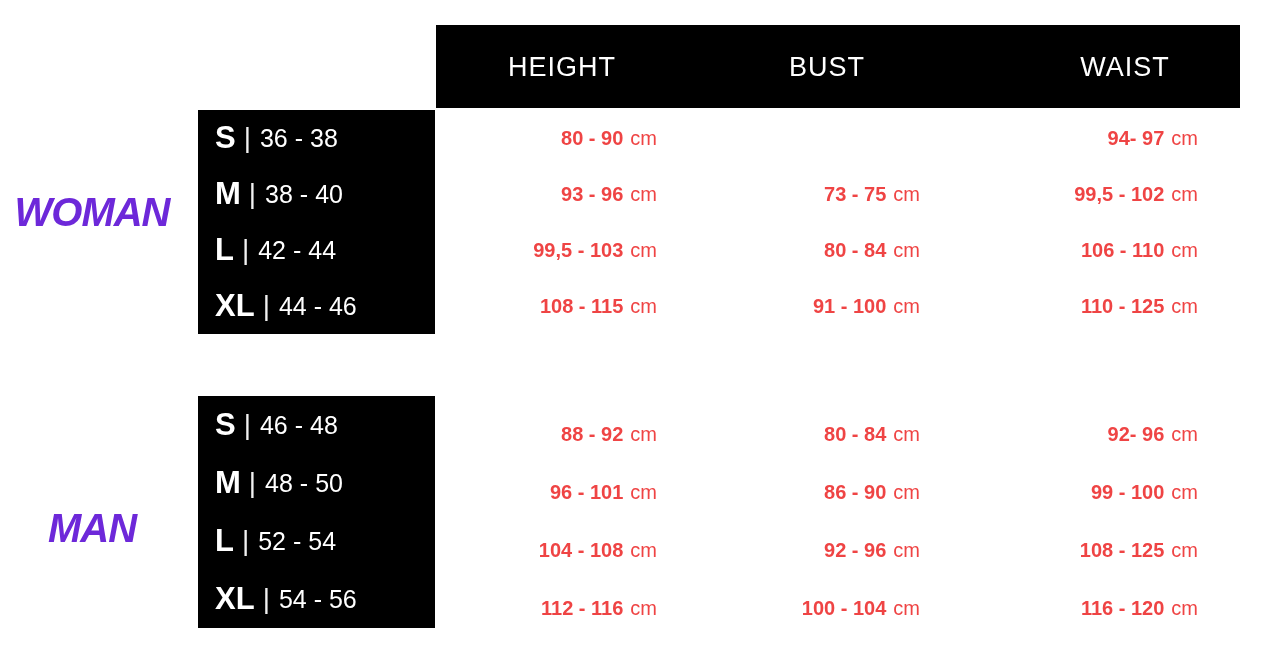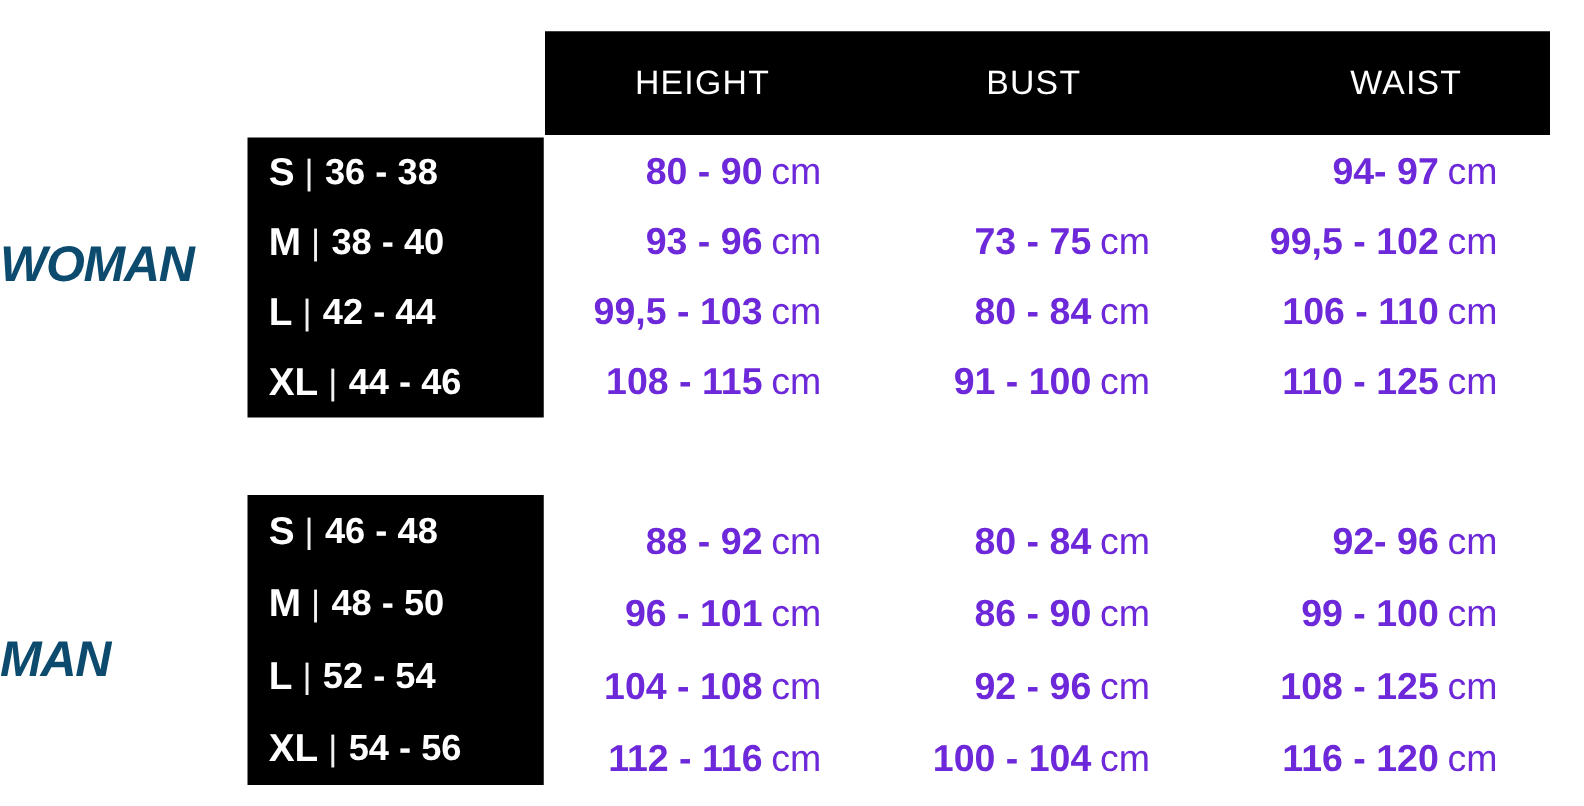"36 - 38" .size-range { font-size: 29px -> 25px; font-weight: 700 -> 400 }
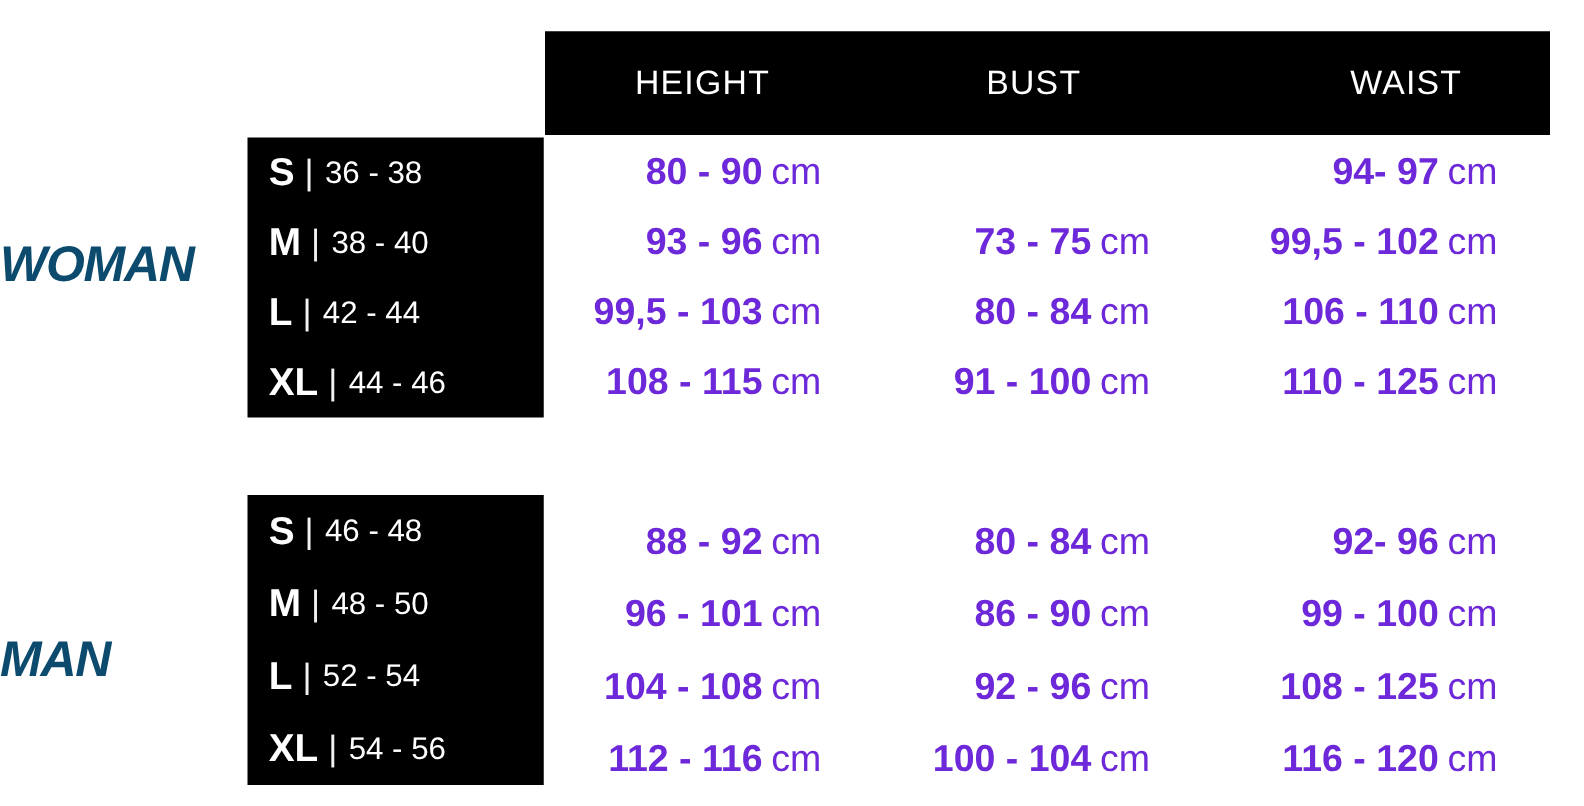"80 - 90 cm" .cell { color: #6d28d9 -> #ef4444; font-size: 30px -> 20px }
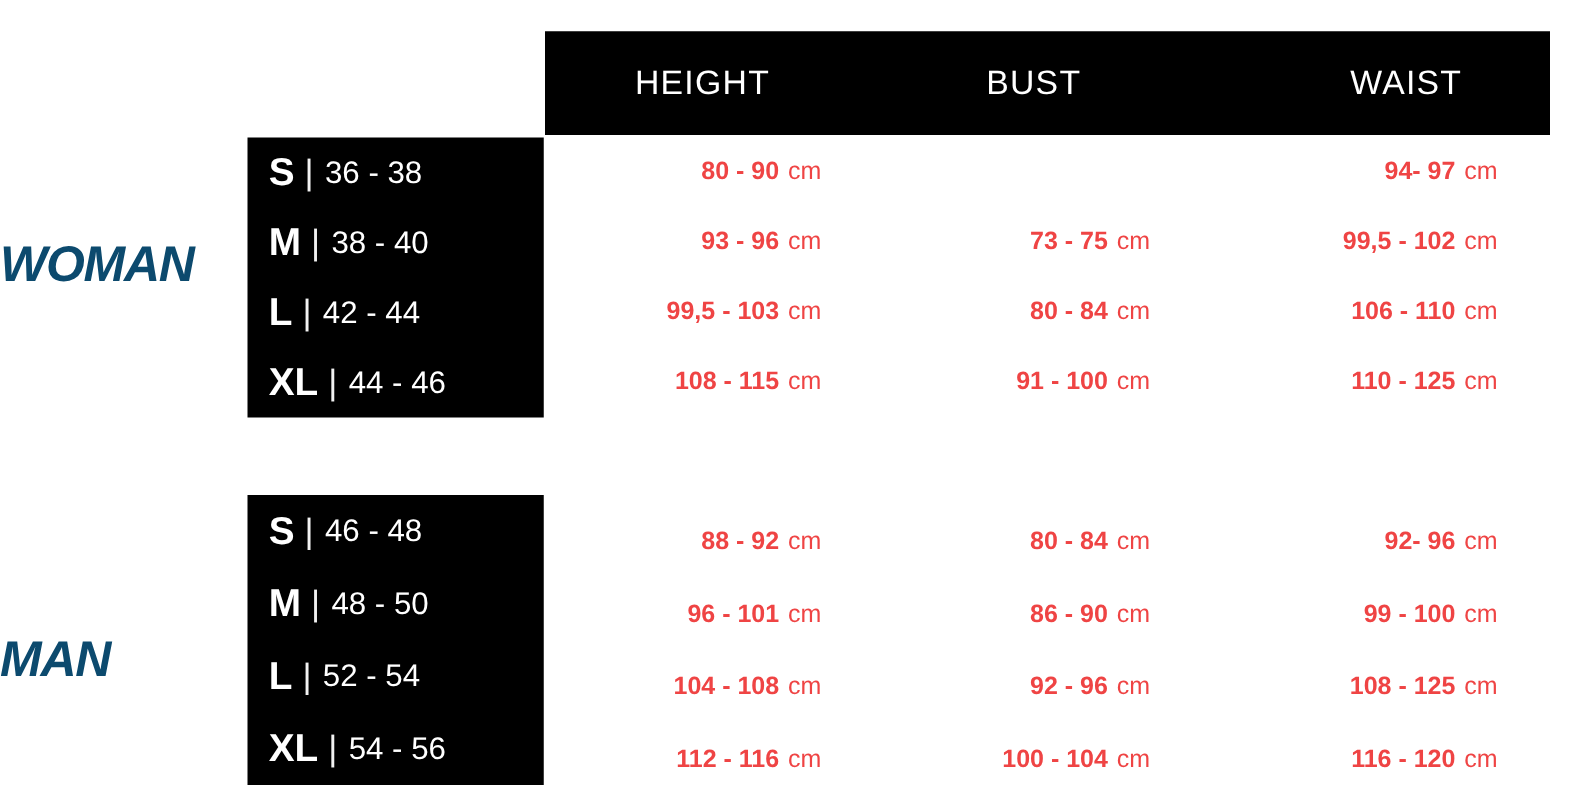"WOMAN" .gender-label { color: #0c4a6e -> #6d28d9; text-align: left -> center }
